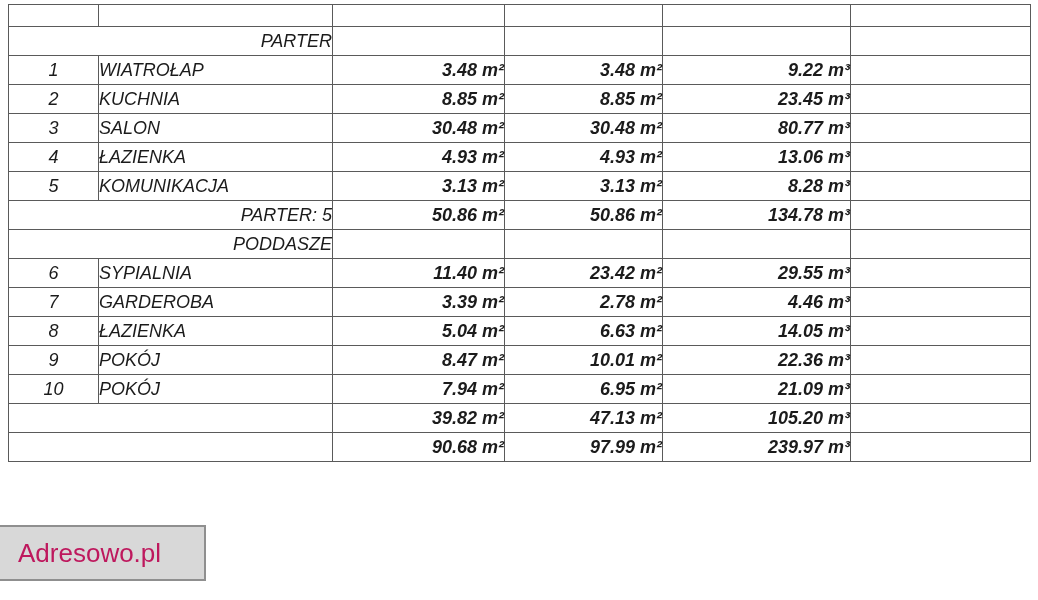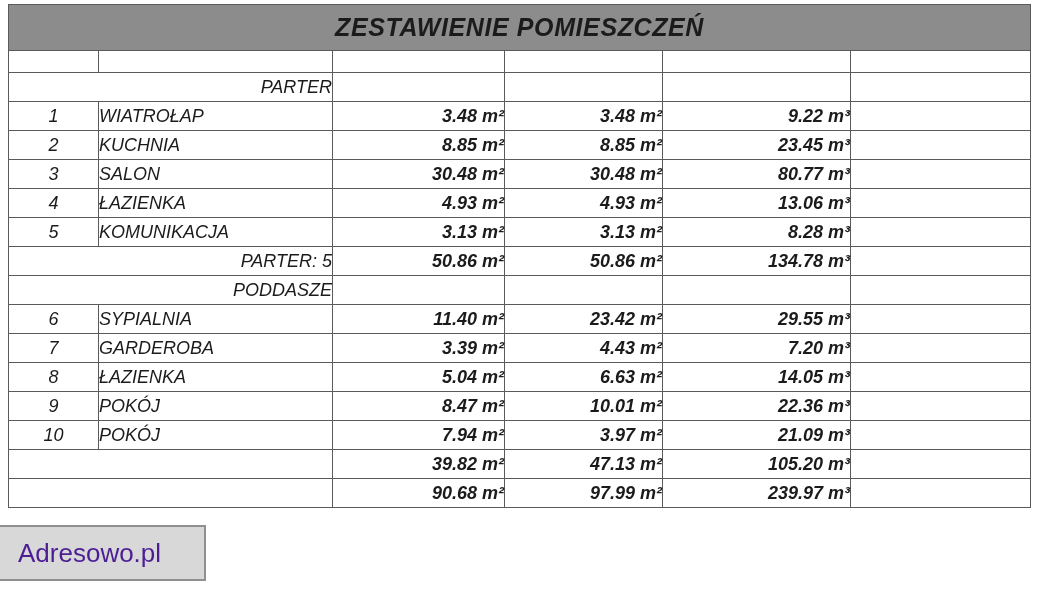"ZESTAWIENIE POMIESZCZEŃ" tr { html: <tr> <td>ZESTAWIENIE POMIESZCZEŃ</td> </tr> -> none }
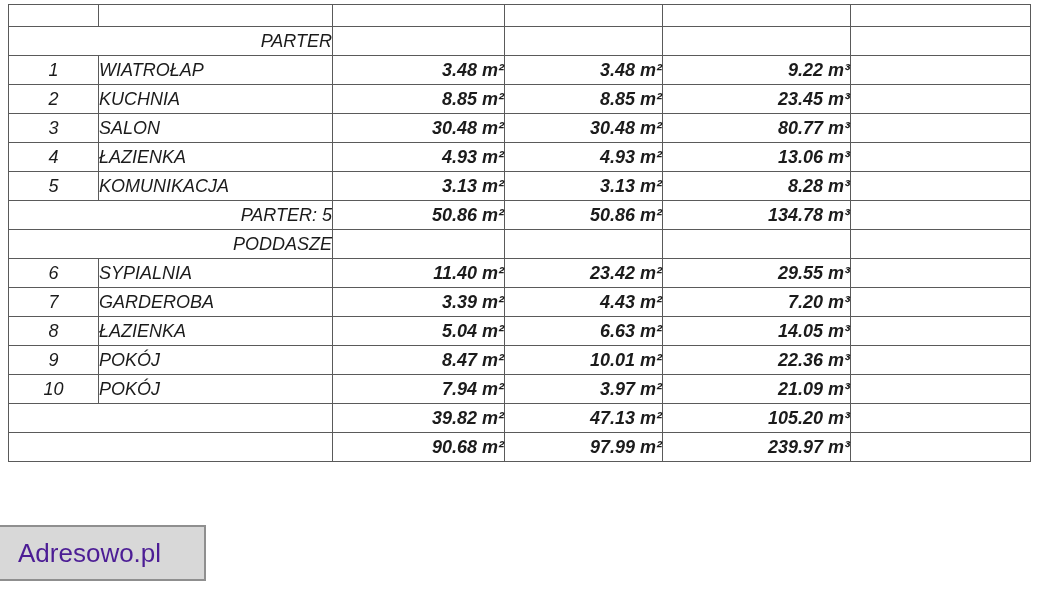"4.43 m²" td.c-num { text: 4.43 -> 2.78 }
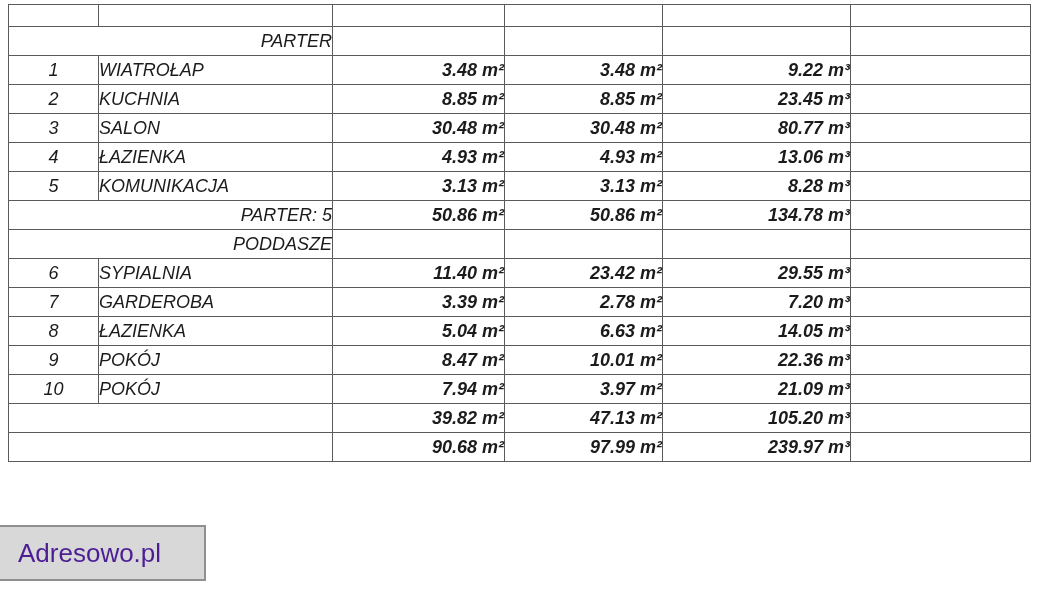"7.20 m³" td.c-num { text: 7.20 -> 4.46 }
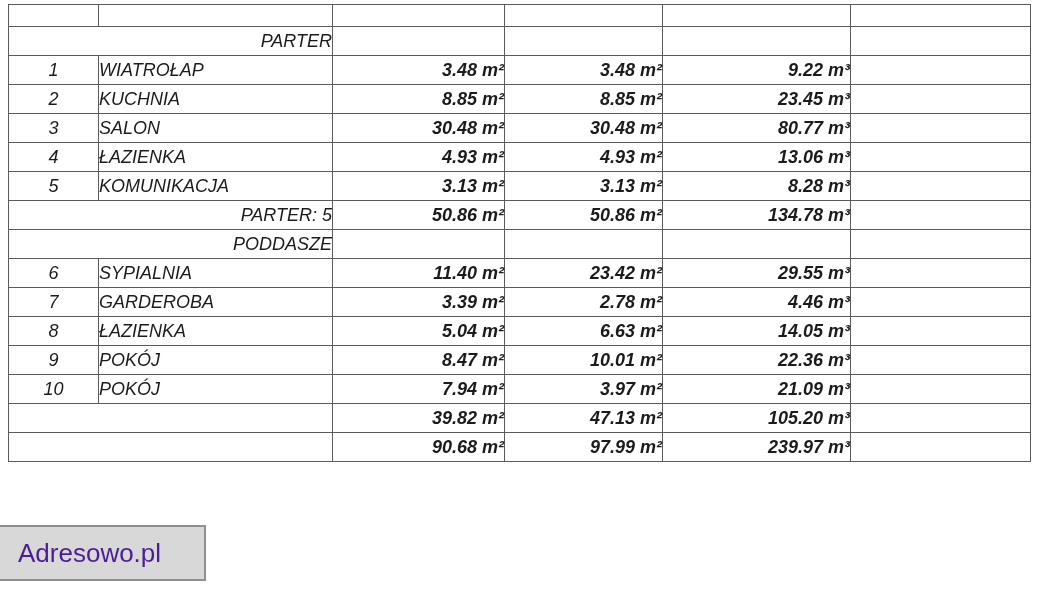"3.97 m²" td.c-num { text: 3.97 -> 6.95 }
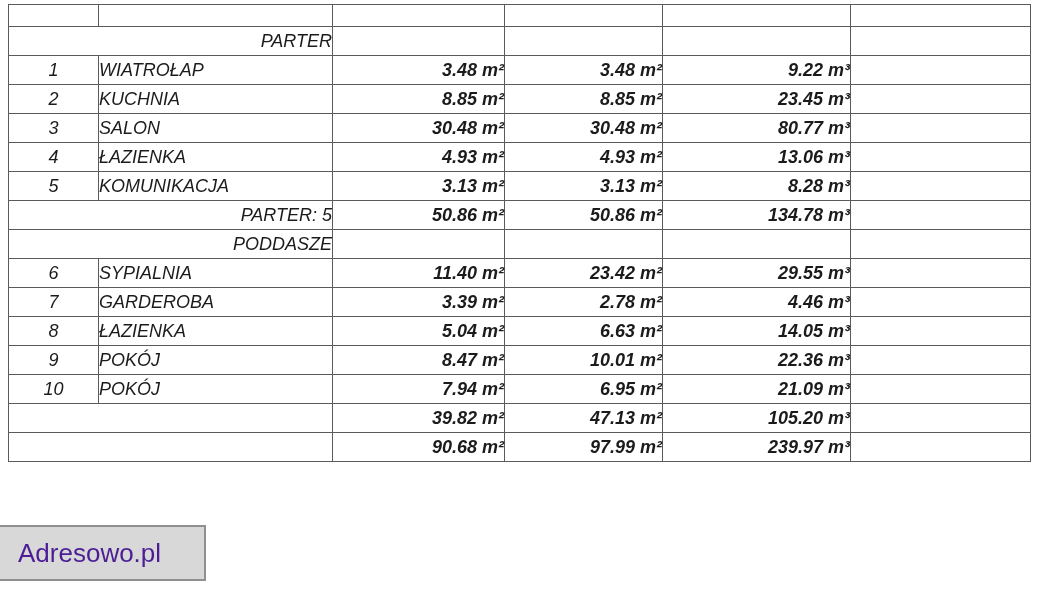"Adresowo.pl" .watermark { color: #4c1d95 -> #be185d }
